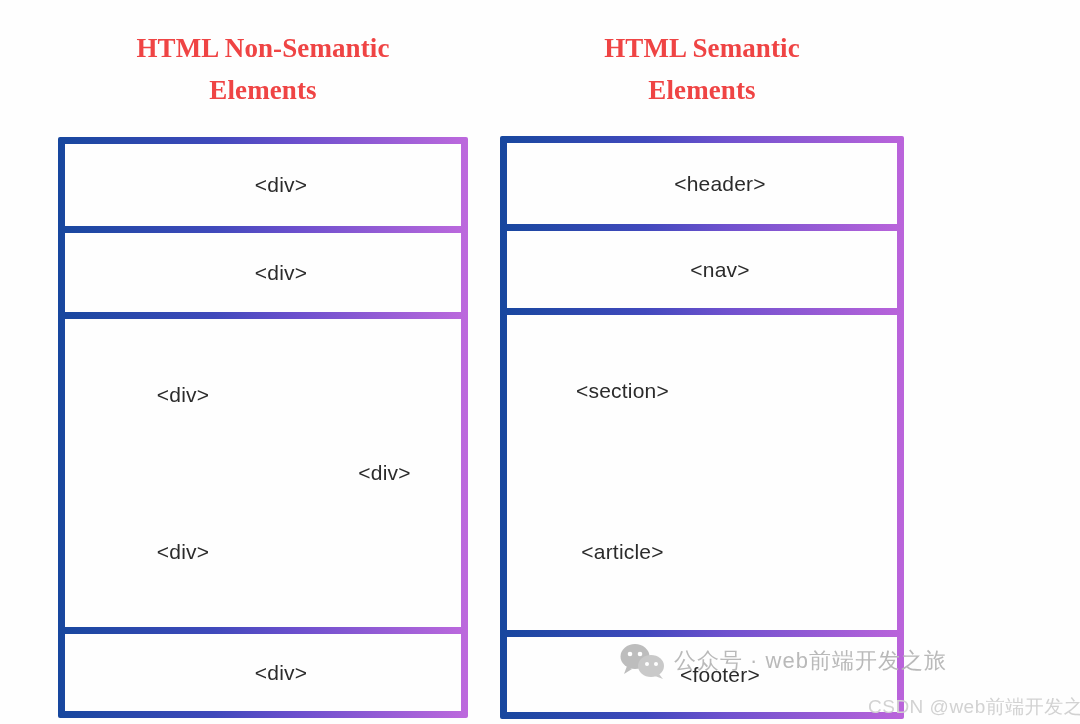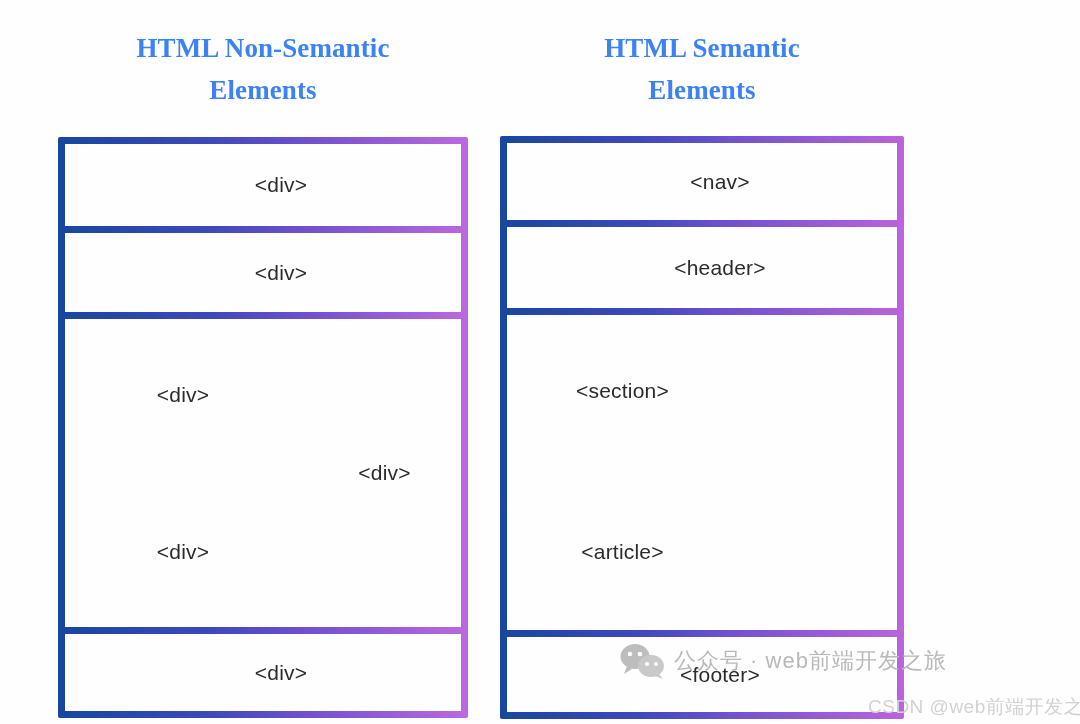"HTML Non-Semantic" .title { color: #3b82f6 -> #ef4444 }
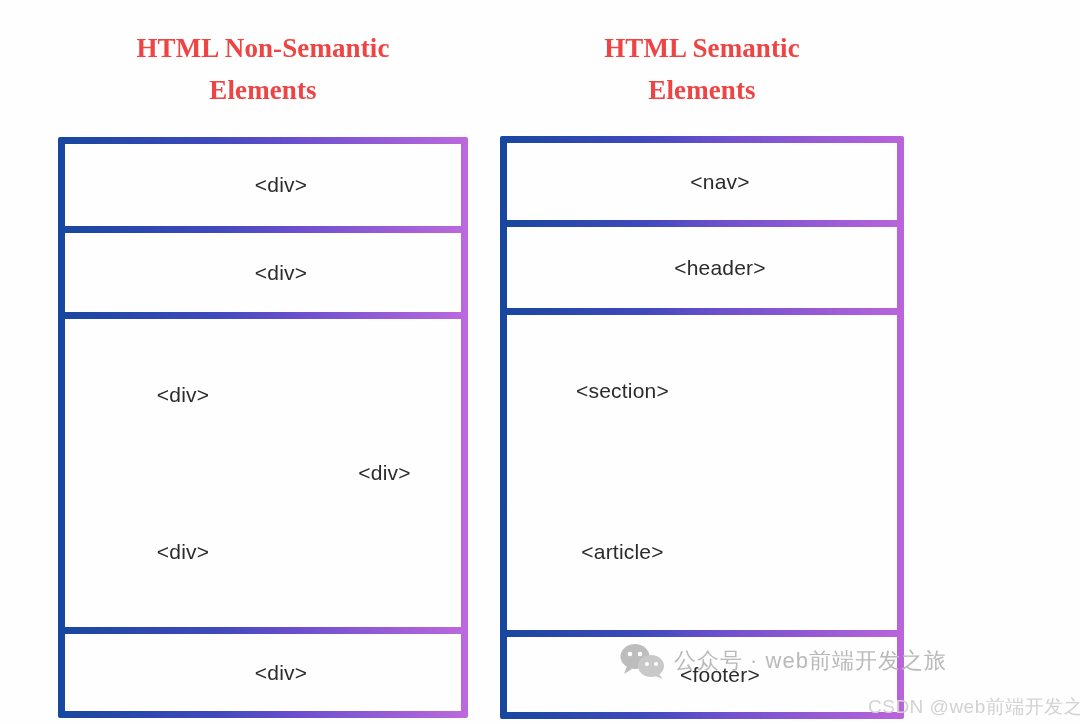"<nav>" div.row { order: before "<header>" -> after "<header>" }
